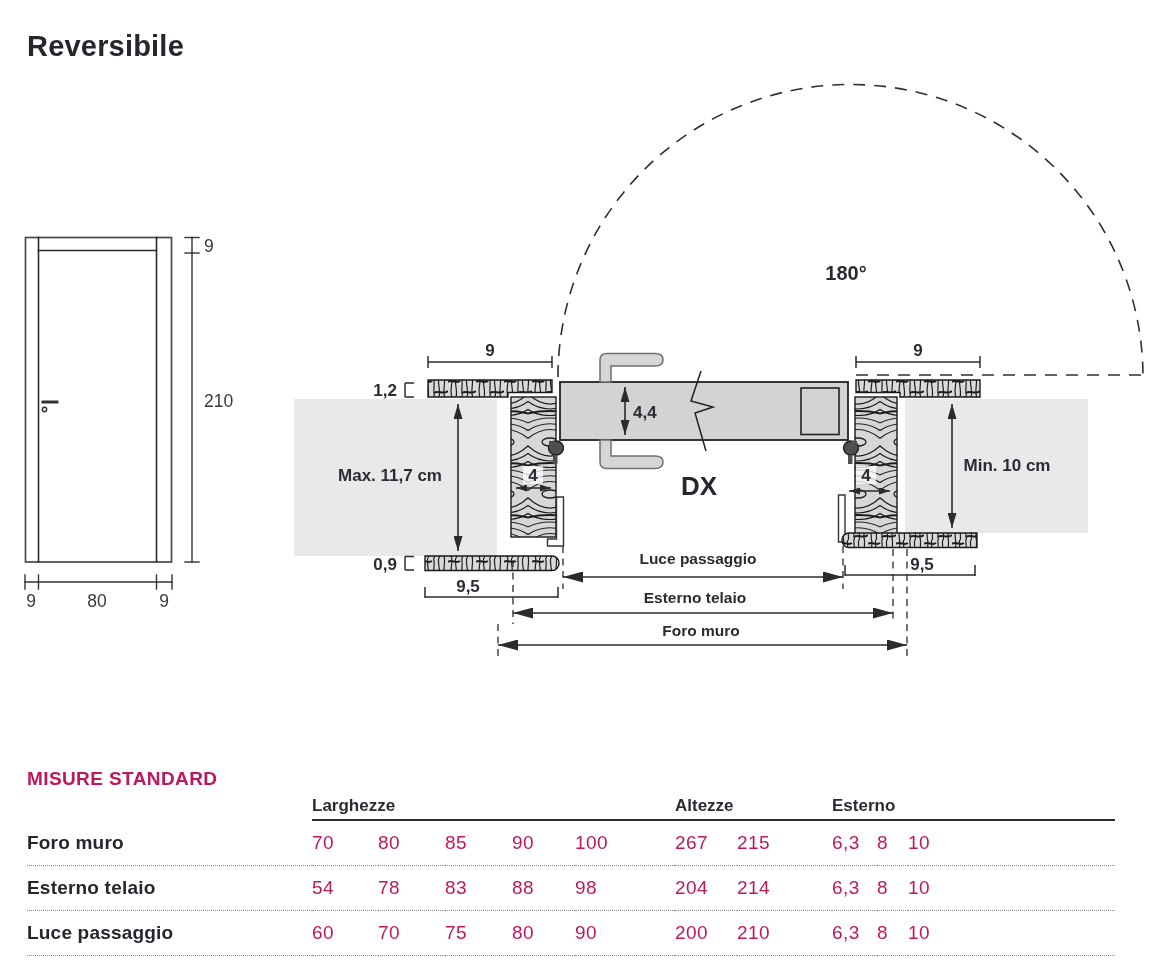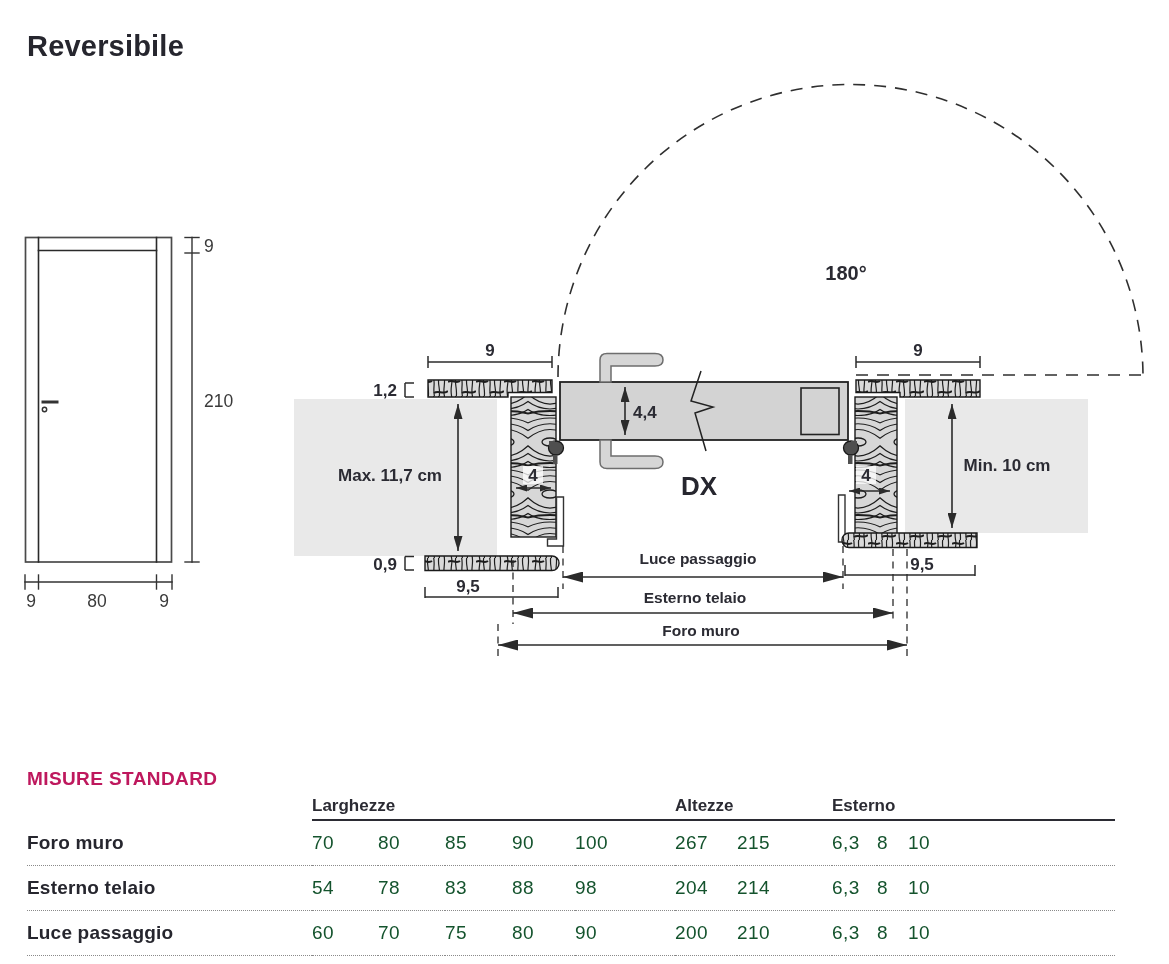"70" .cell { color: #14532d -> #be185d }
